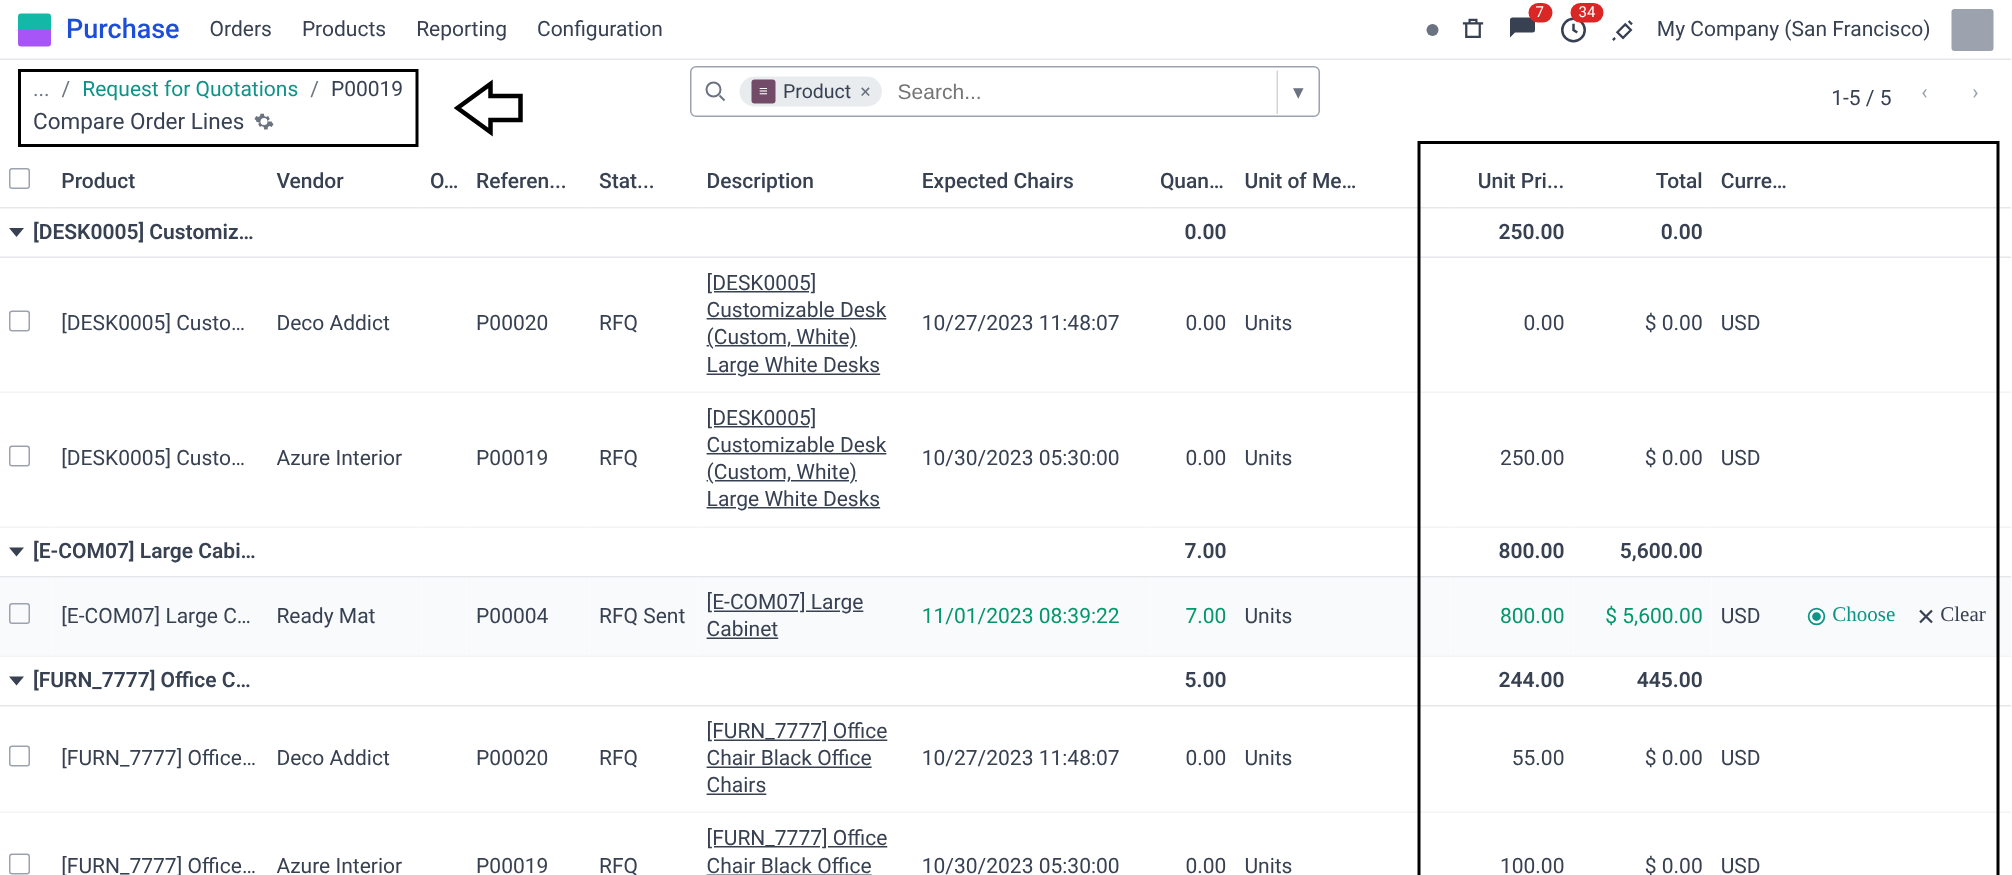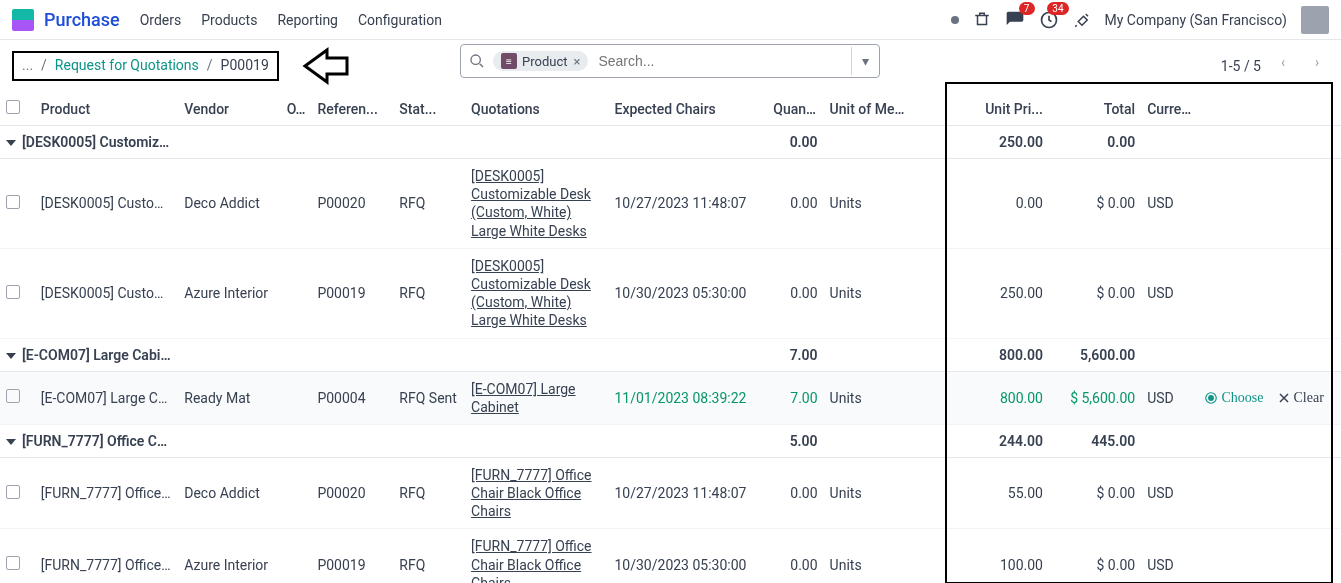"Compare Order Lines" div.bc-line2 { html: none -> <div> <span>Compare Order Lines</span> <span> <svg> <path></path> </svg> </span> </div> }
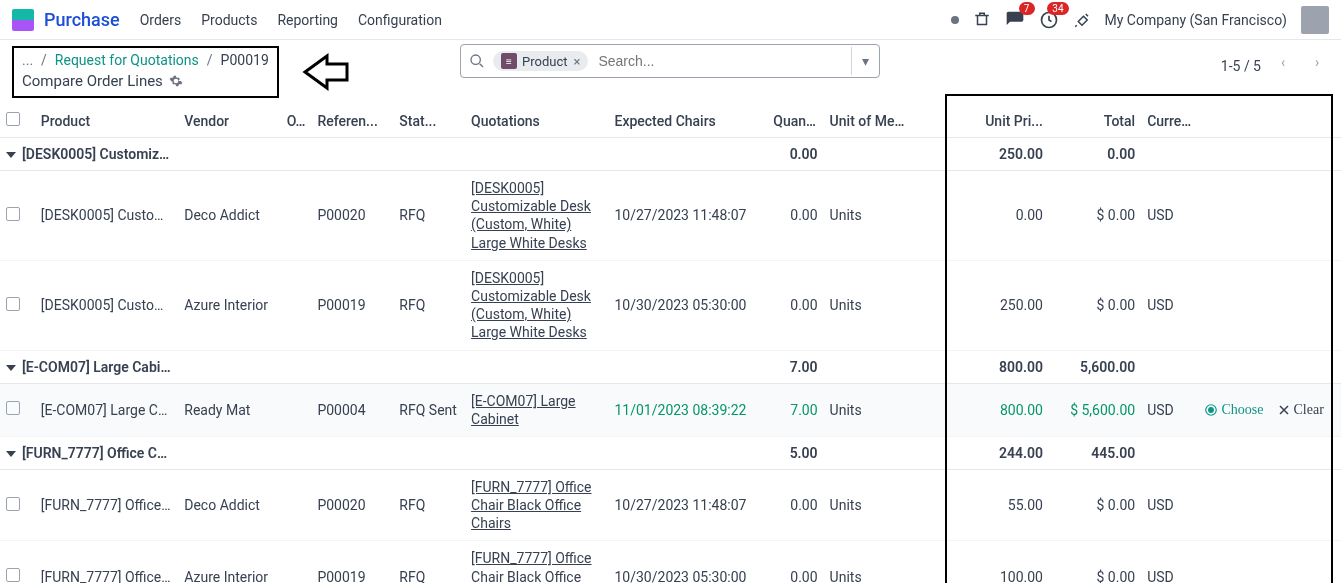"Quotations" th { text: Quotations -> Description }
